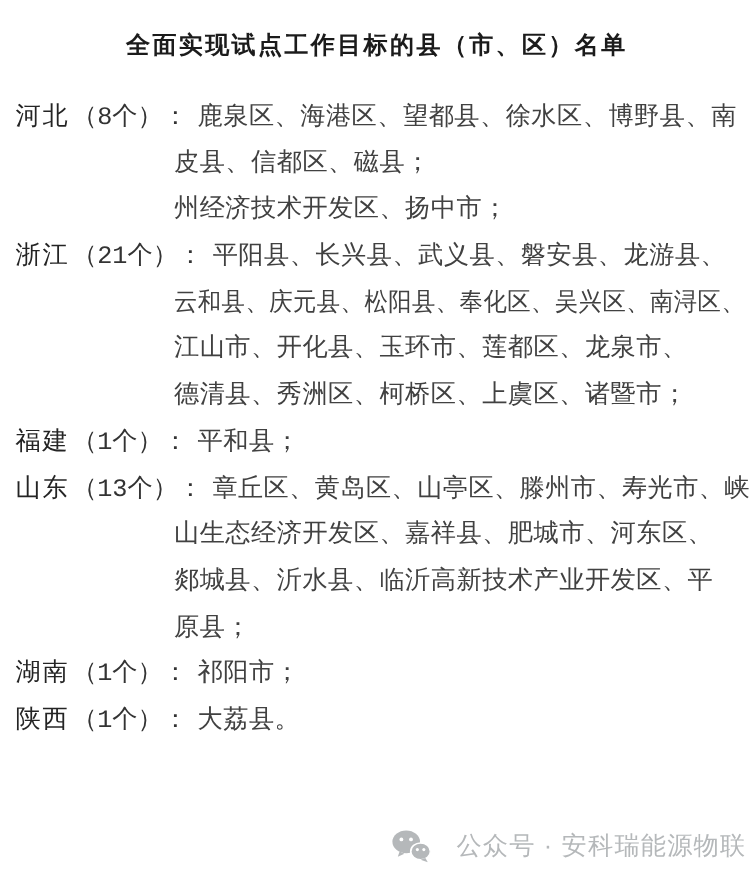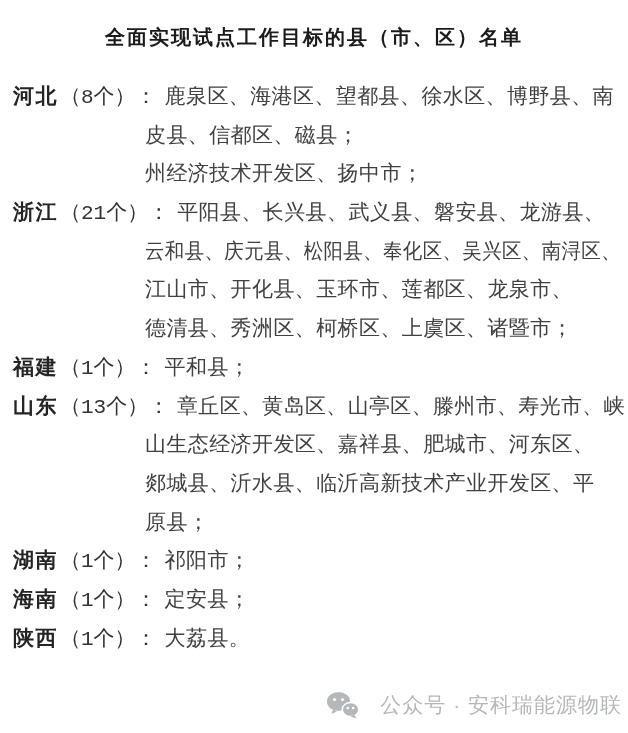"河北" .prov { font-weight: 700 -> 400 }
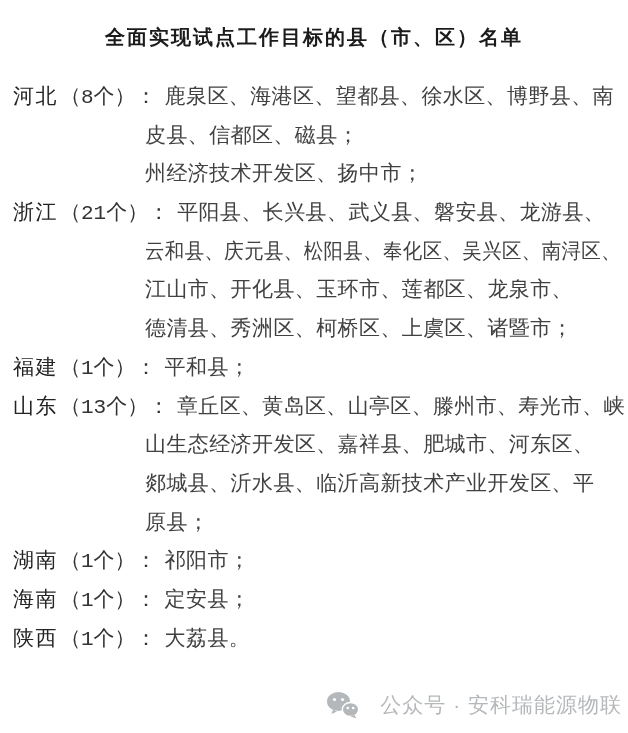"海南（1个）： 定安县；" div.section { html: <div> <div><span>海南</span><span>（1个）：</span><span>定安县；</span></div> </div> -> none }
